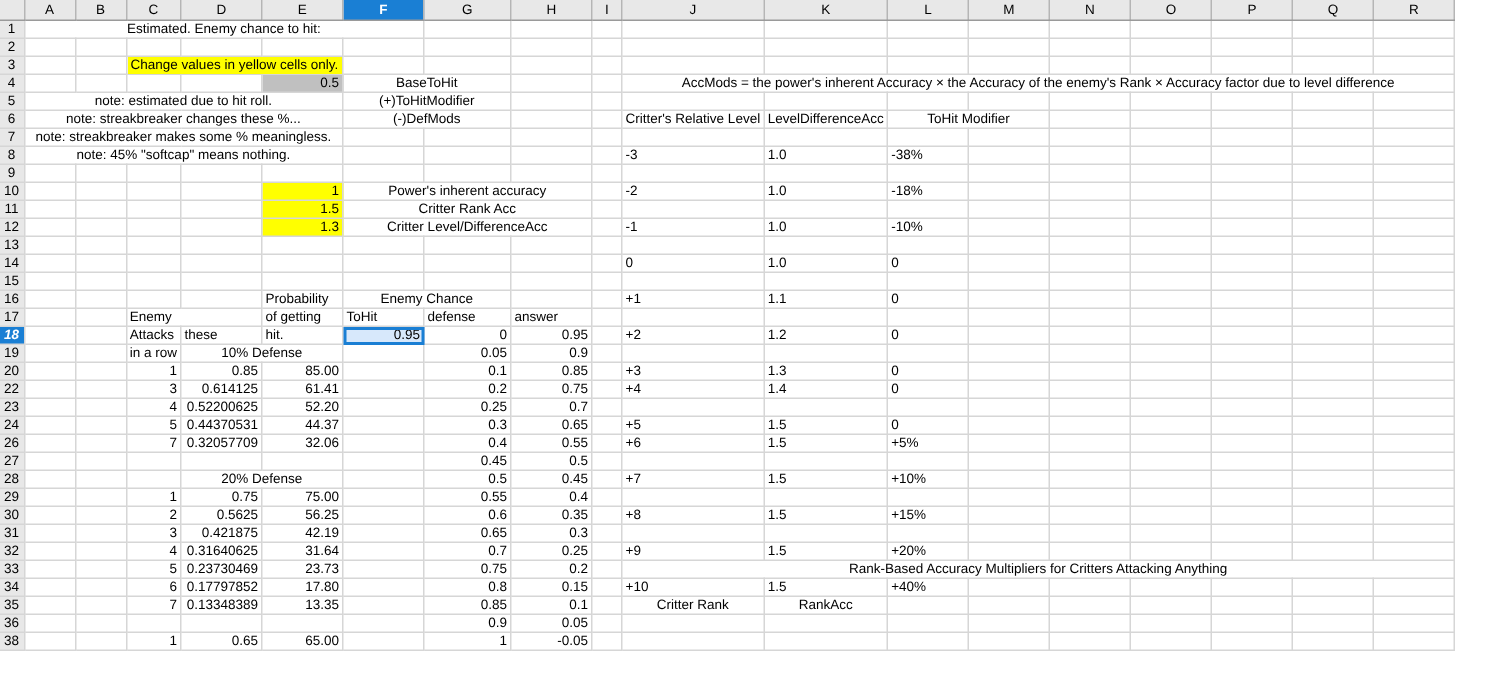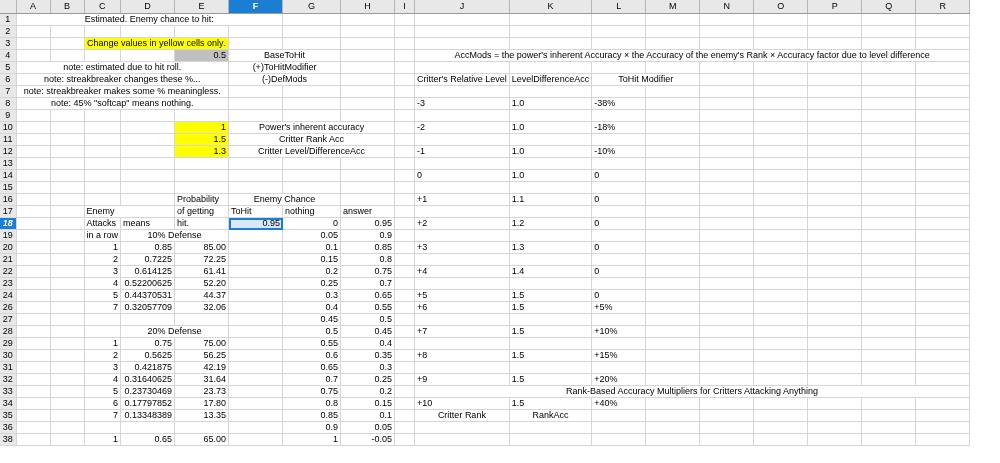"nothing" td { text: nothing -> defense }
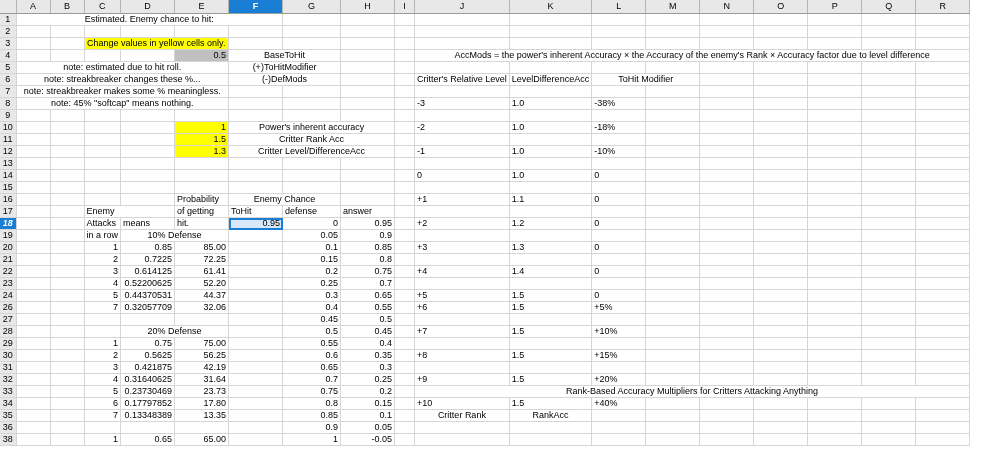"means" td { text: means -> these }
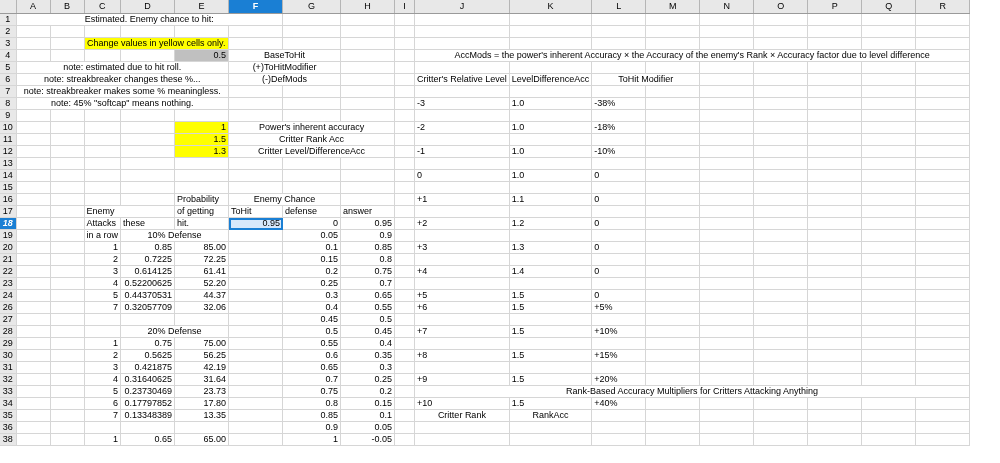"21" tr { html: <tr> <td>21</td> <td></td> <td></td> <td>2</td> <td>0.7225</td> <td>72.25</td> <td></td> <td>0.15</td> <td>0.8</td> <td></td> <td></td> <td></td> <td></td> <td></td> <td></td> <td></td> <td></td> <td></td> <td></td> </tr> -> none }
